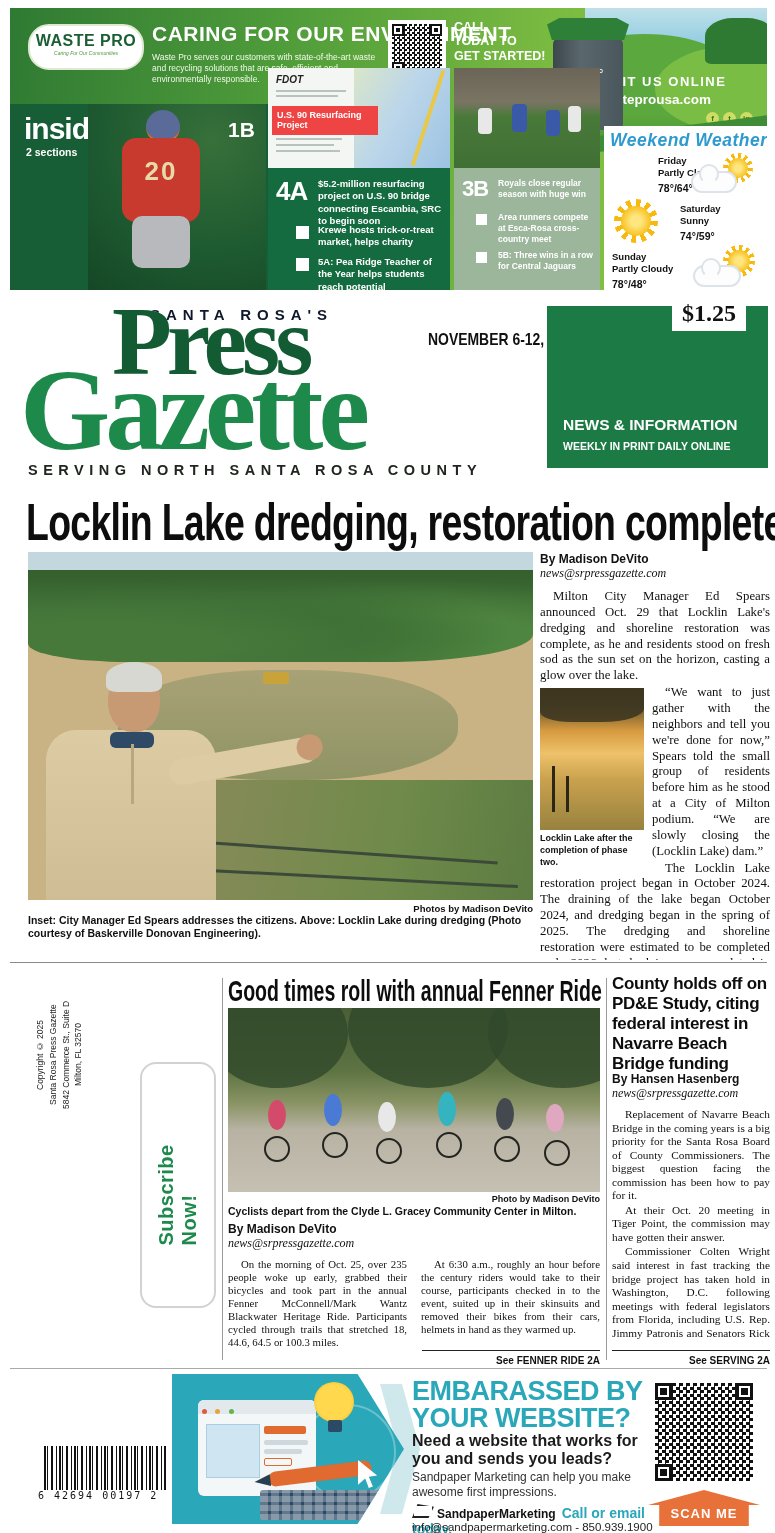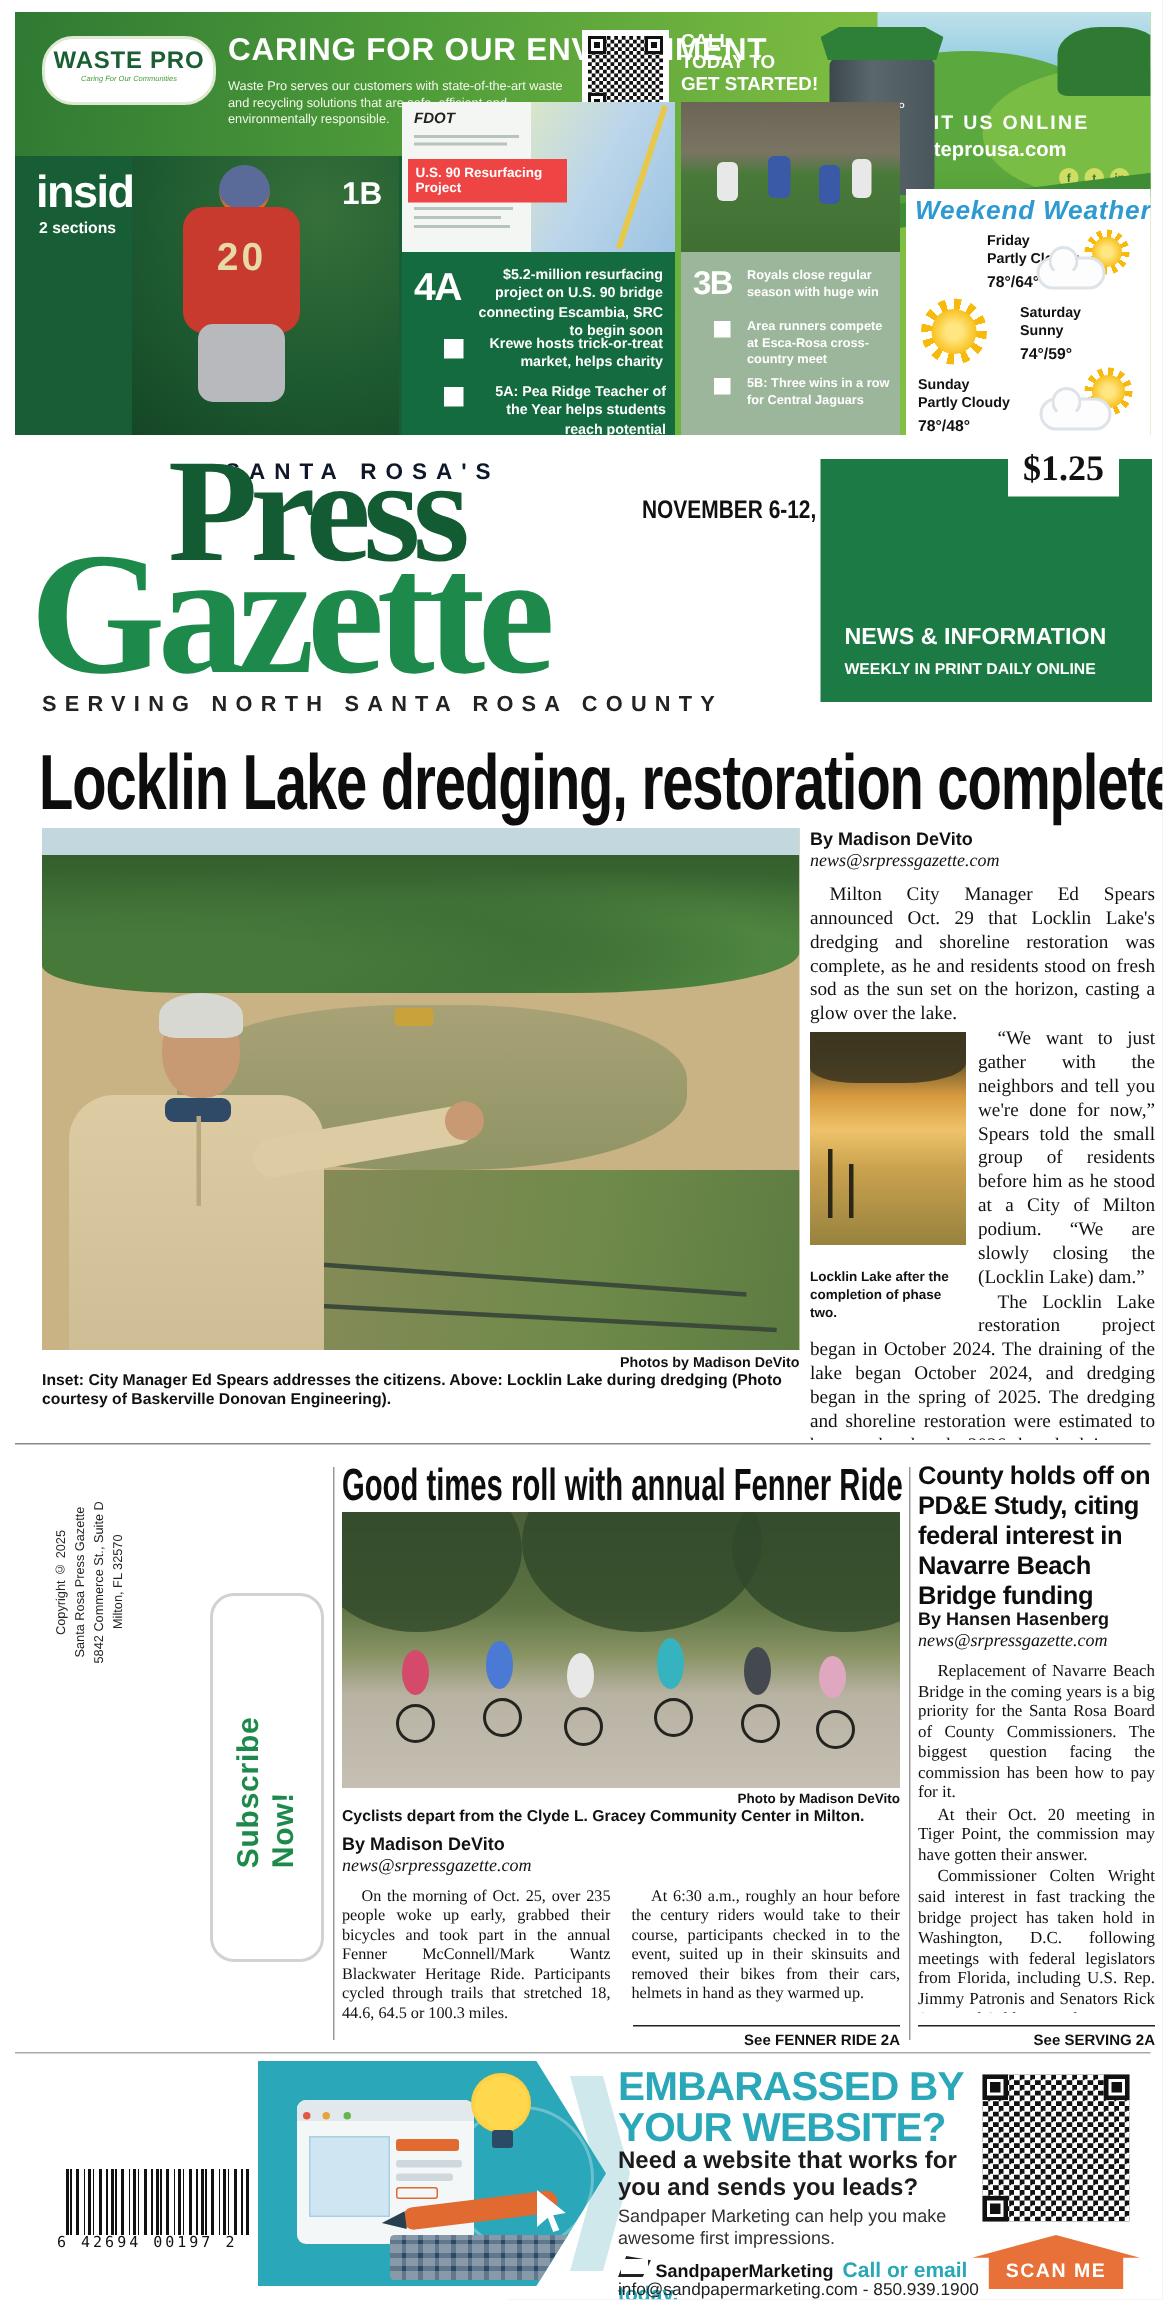"4A" .panel-4a { text-align: right -> none }
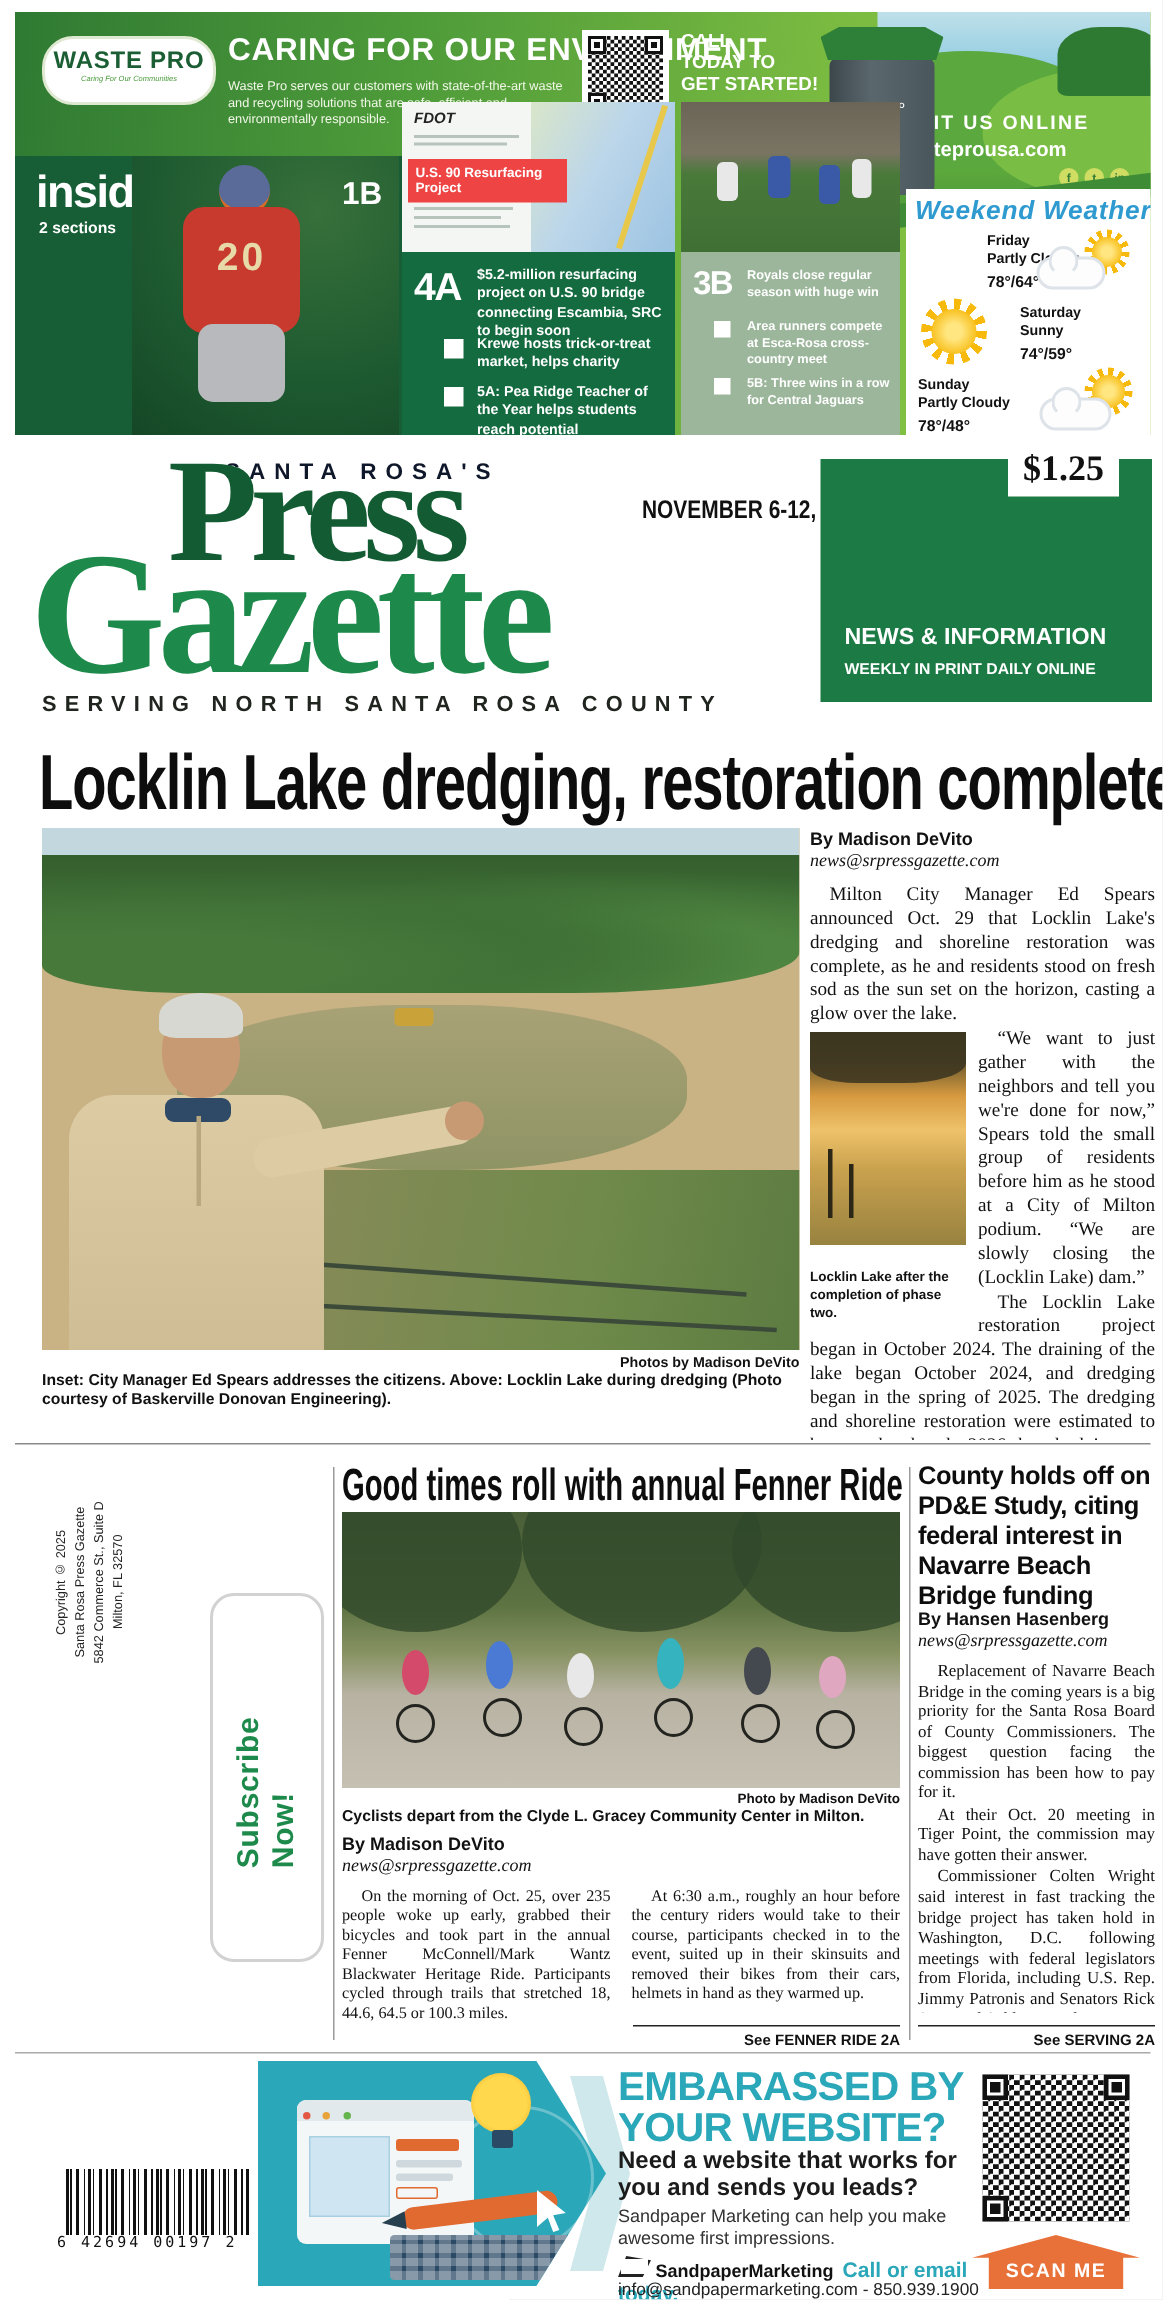"Locklin Lake after the completion" .inset-cap { margin-top: 16px -> 3px }
